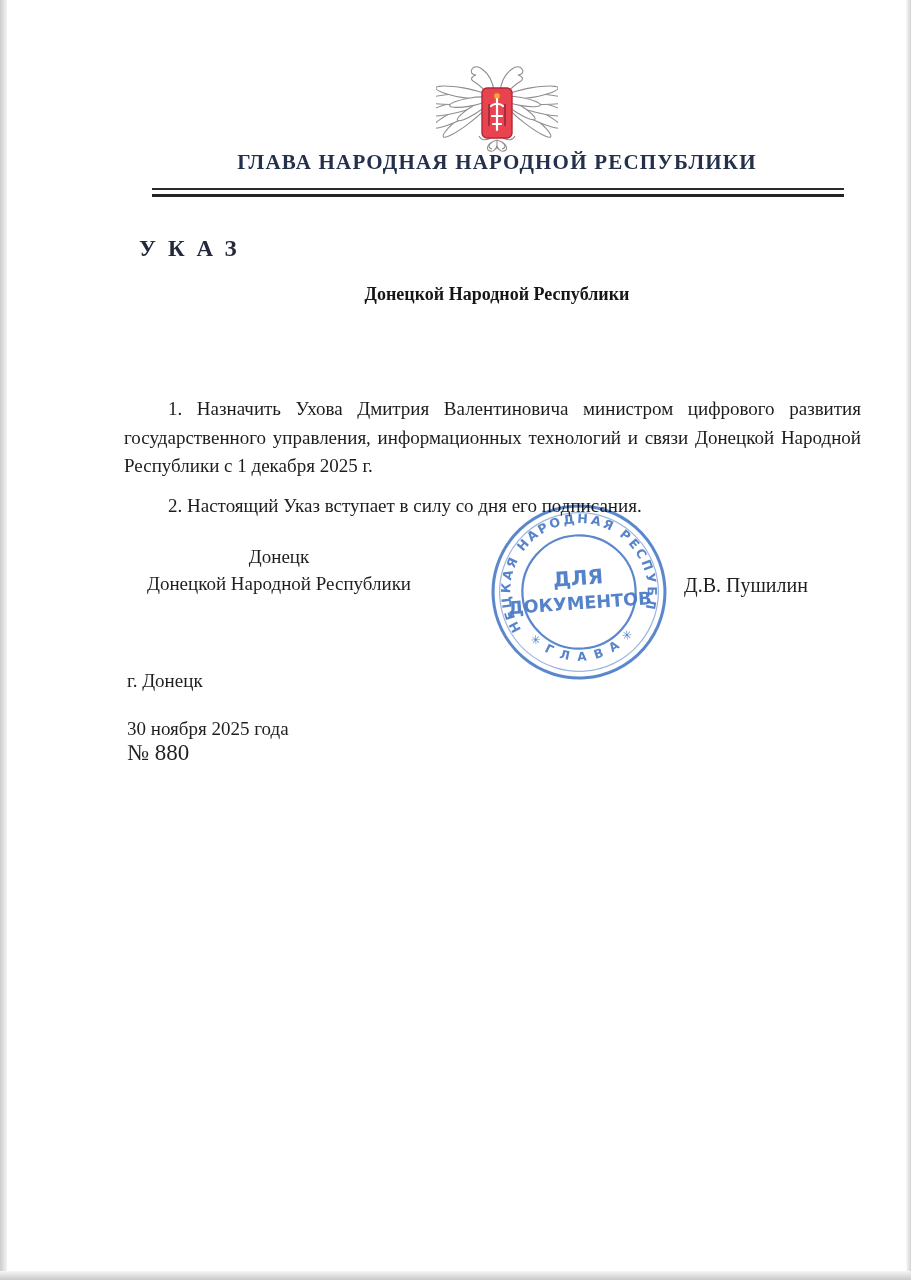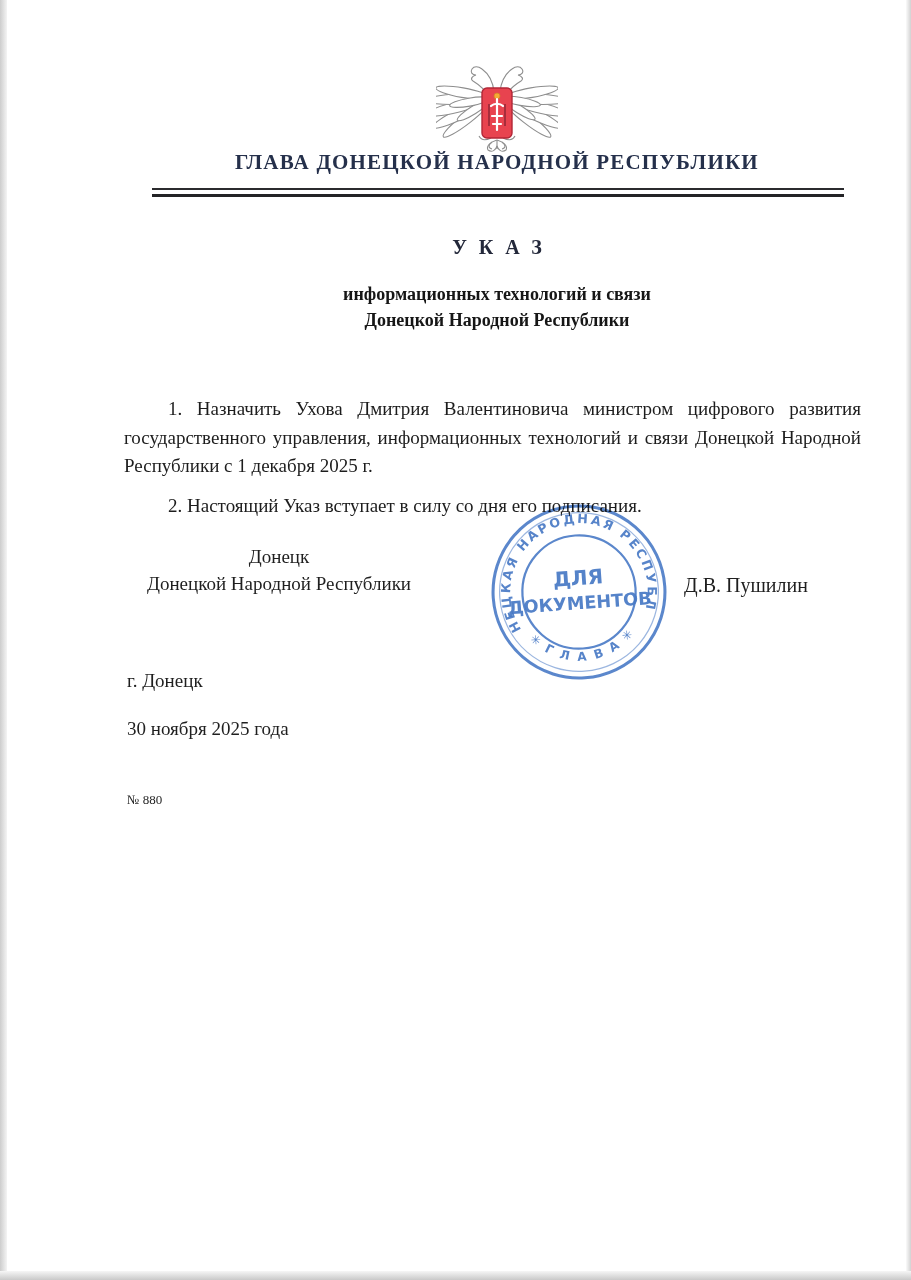"ГЛАВА ДОНЕЦКОЙ НАРОДНОЙ РЕСПУБЛИКИ" div.authority { text: ДОНЕЦКОЙ -> НАРОДНАЯ }
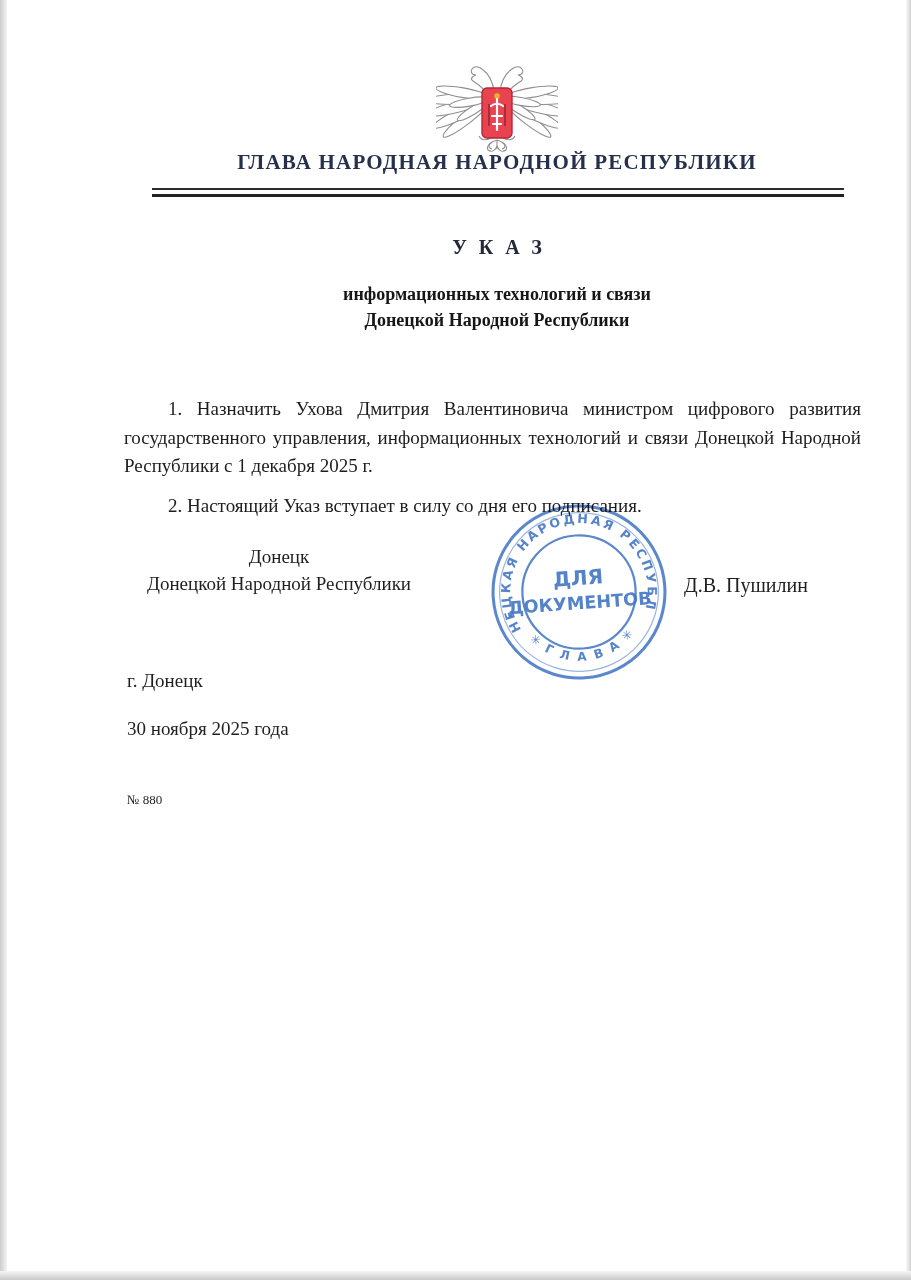"УКАЗ" .doc-type { font-size: 20px -> 23px; text-align: center -> none }
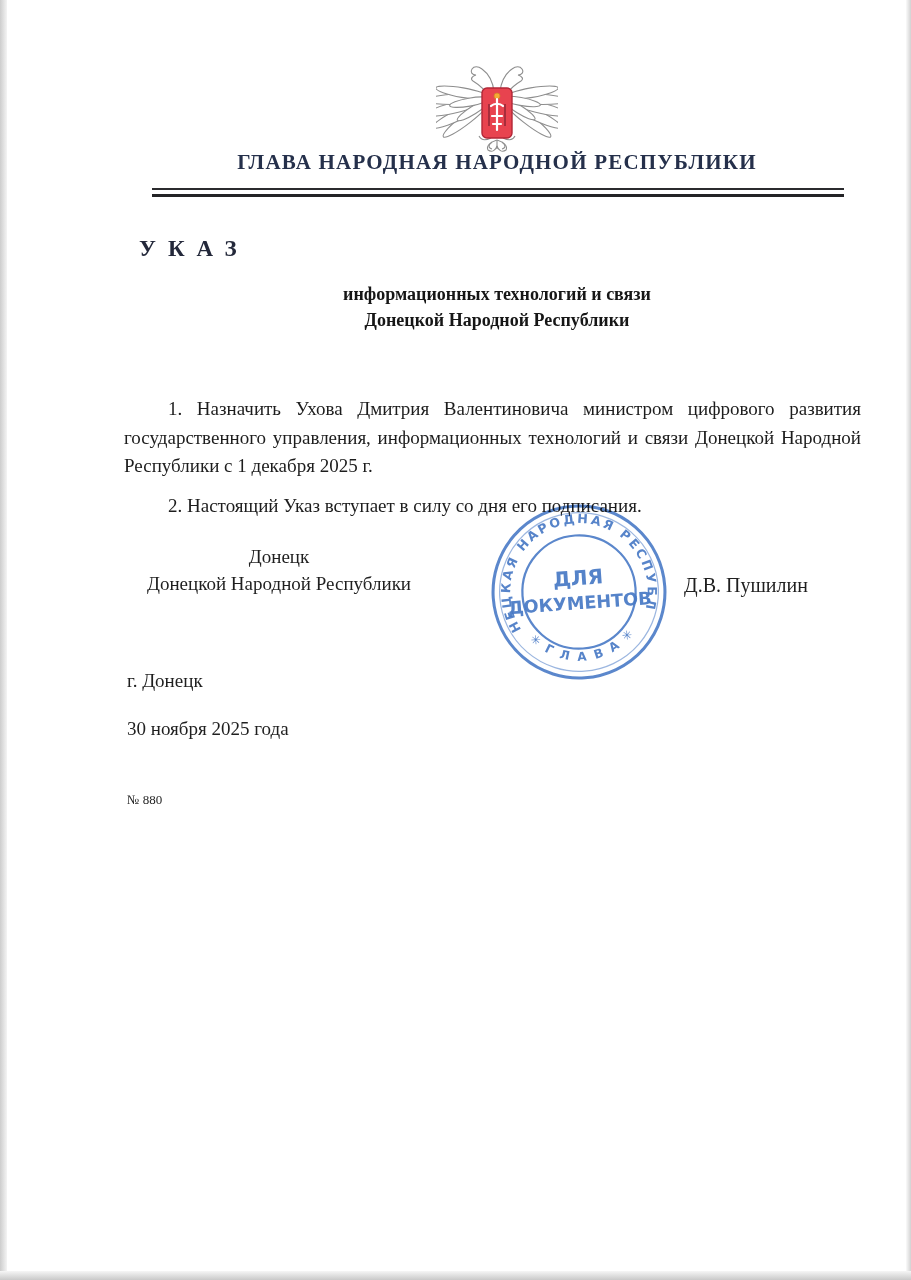"информационных технологий и связи" div { html: <div>информационных технологий и связи</div> -> none }
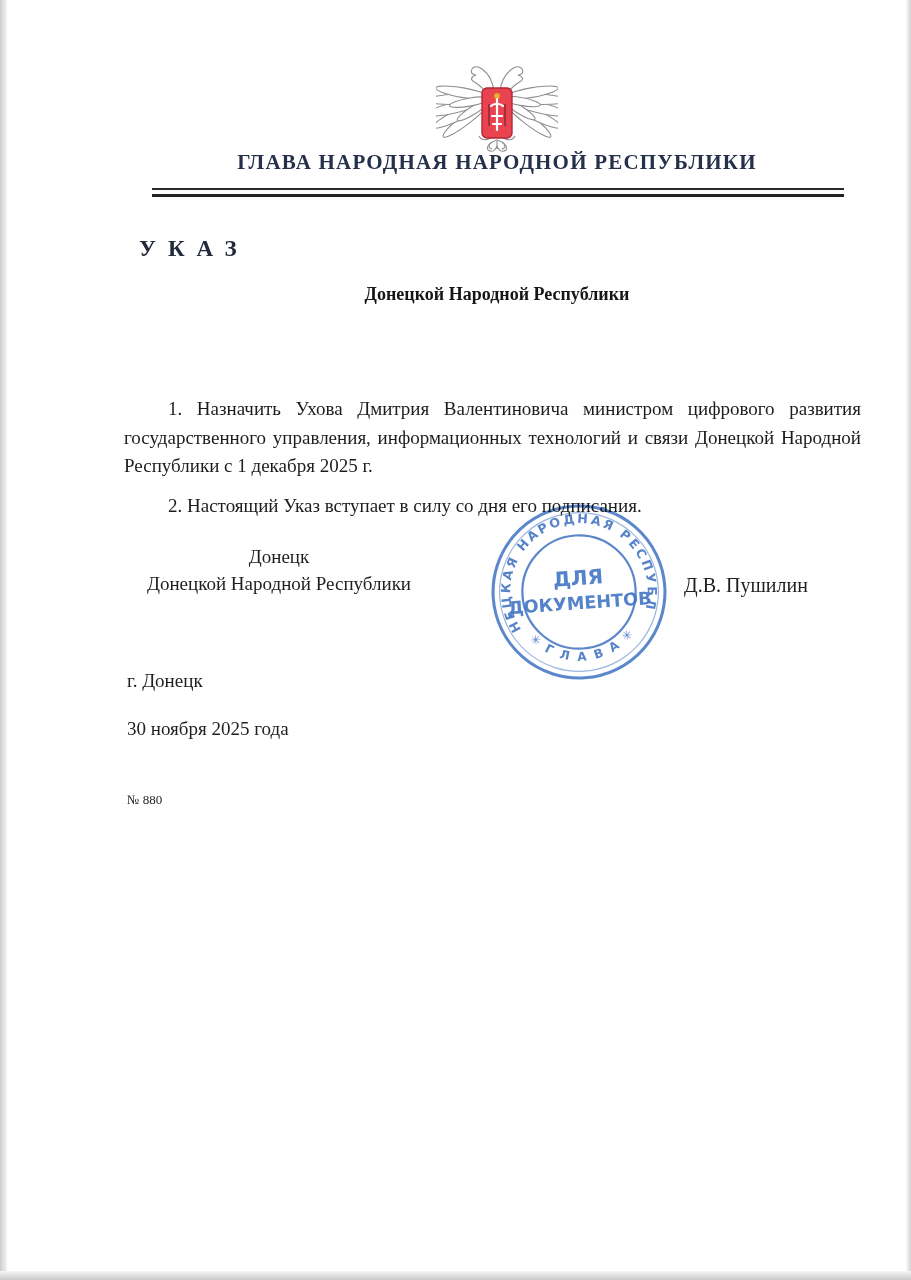"№ 880" .footer-number { font-size: 13px -> 23px; top: 792px -> 740px }
